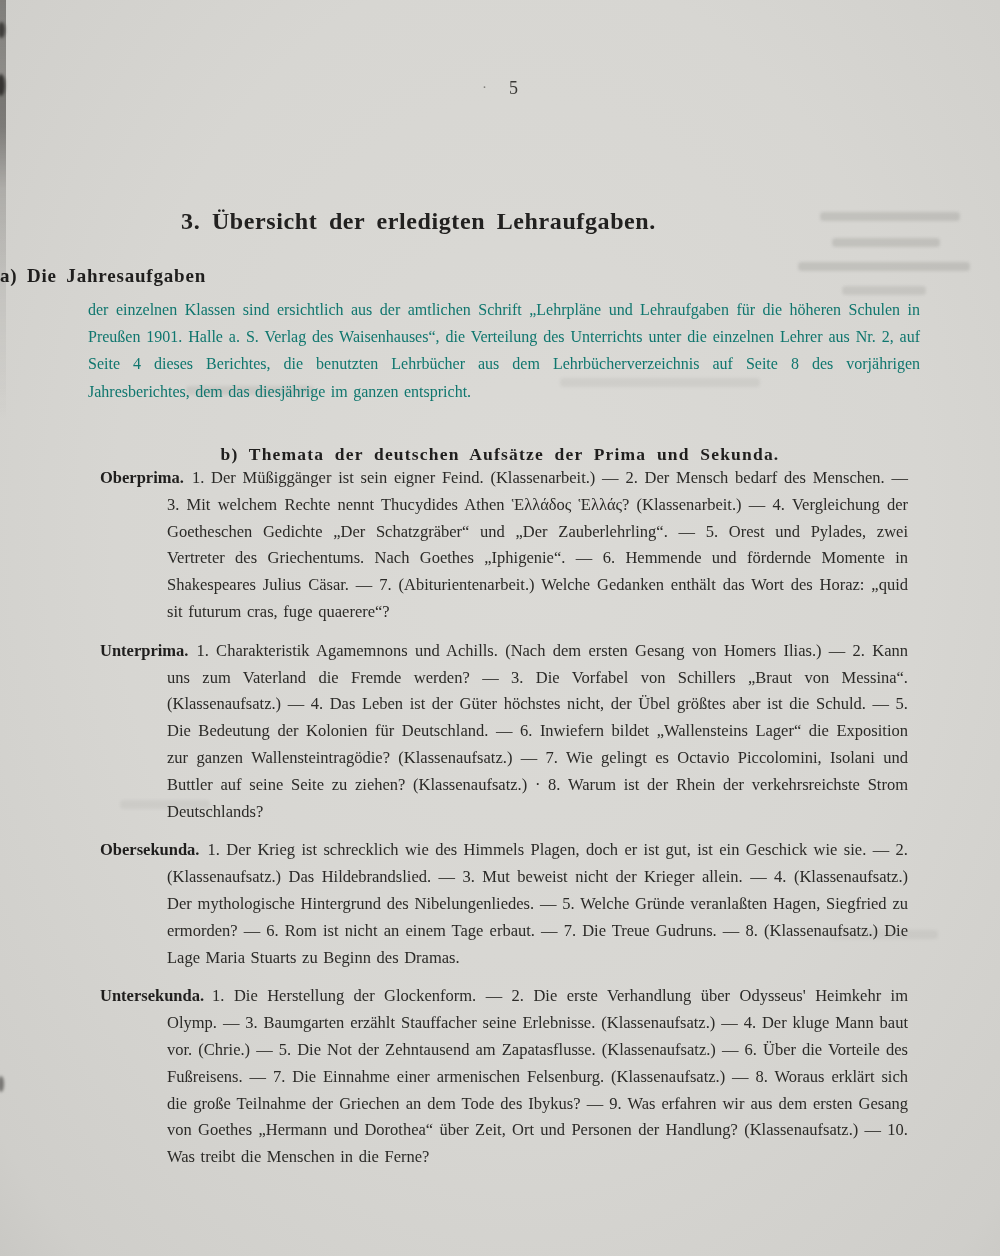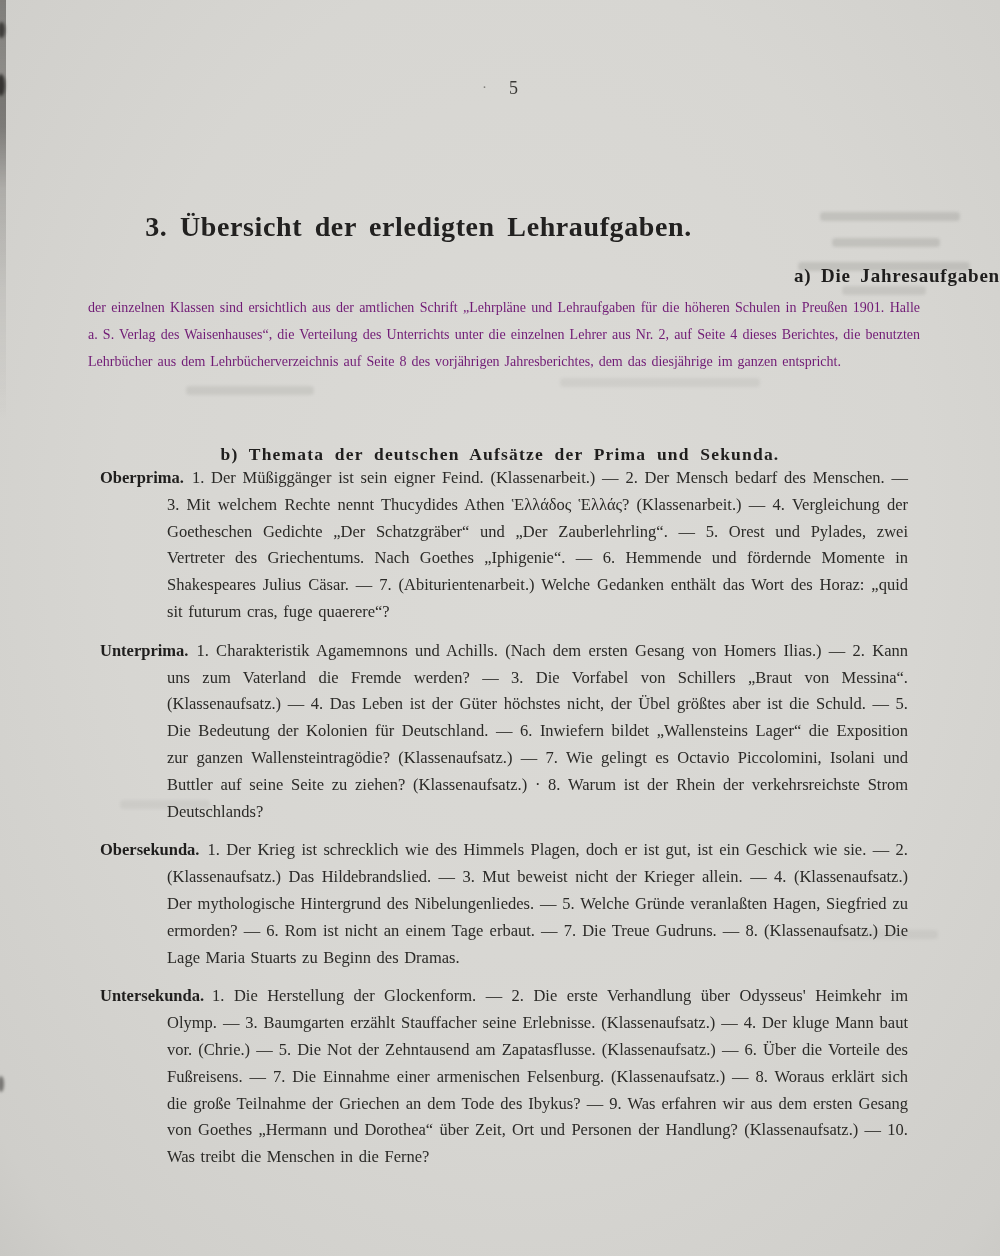"3. Übersicht der erledigten" .doc-title { font-size: 28px -> 24px }
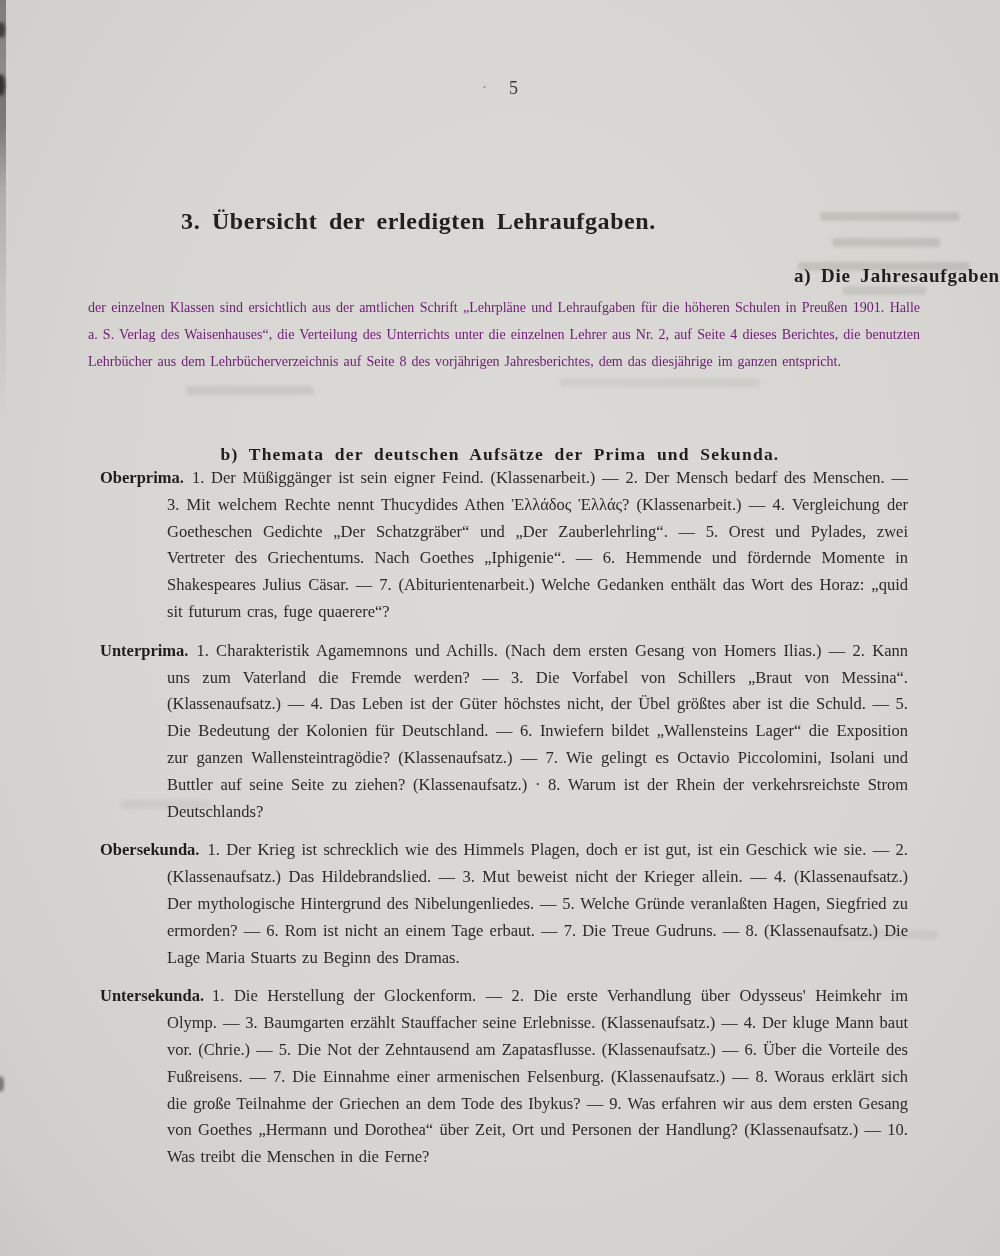"a) Die Jahresaufgaben" .heading-a { text-align: right -> left }
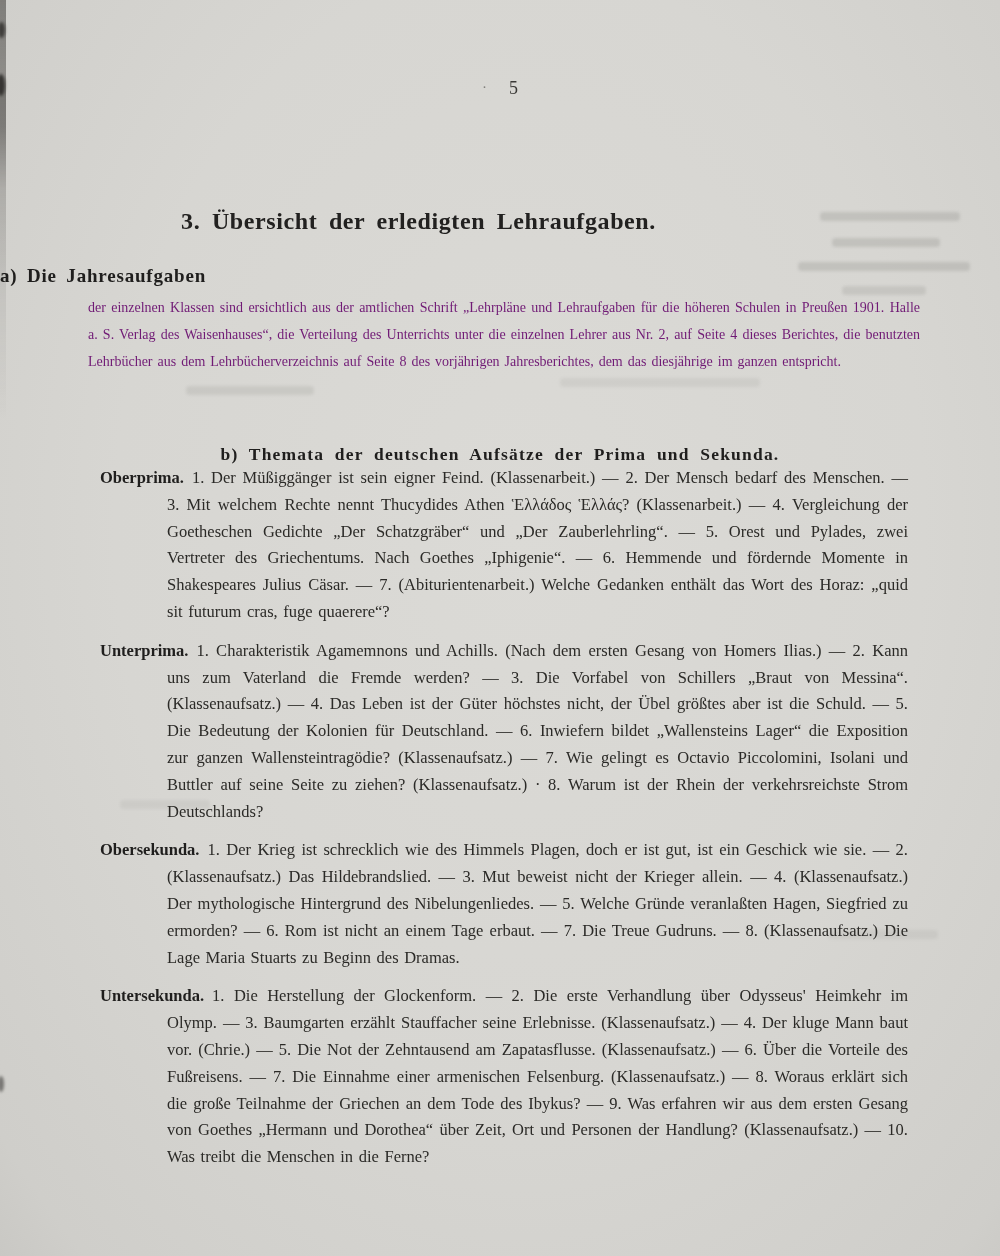"der einzelnen Klassen sind ersichtlich" .para-a { color: #701a75 -> #0f766e; font-size: 14px -> 16px }
